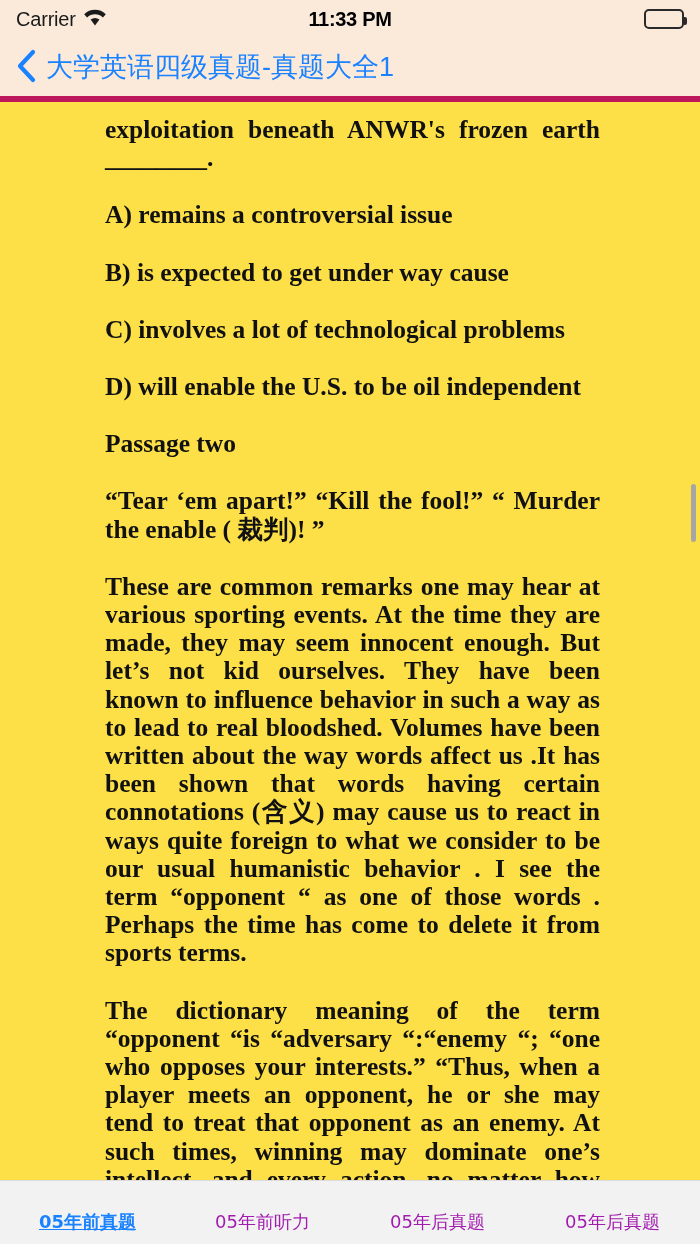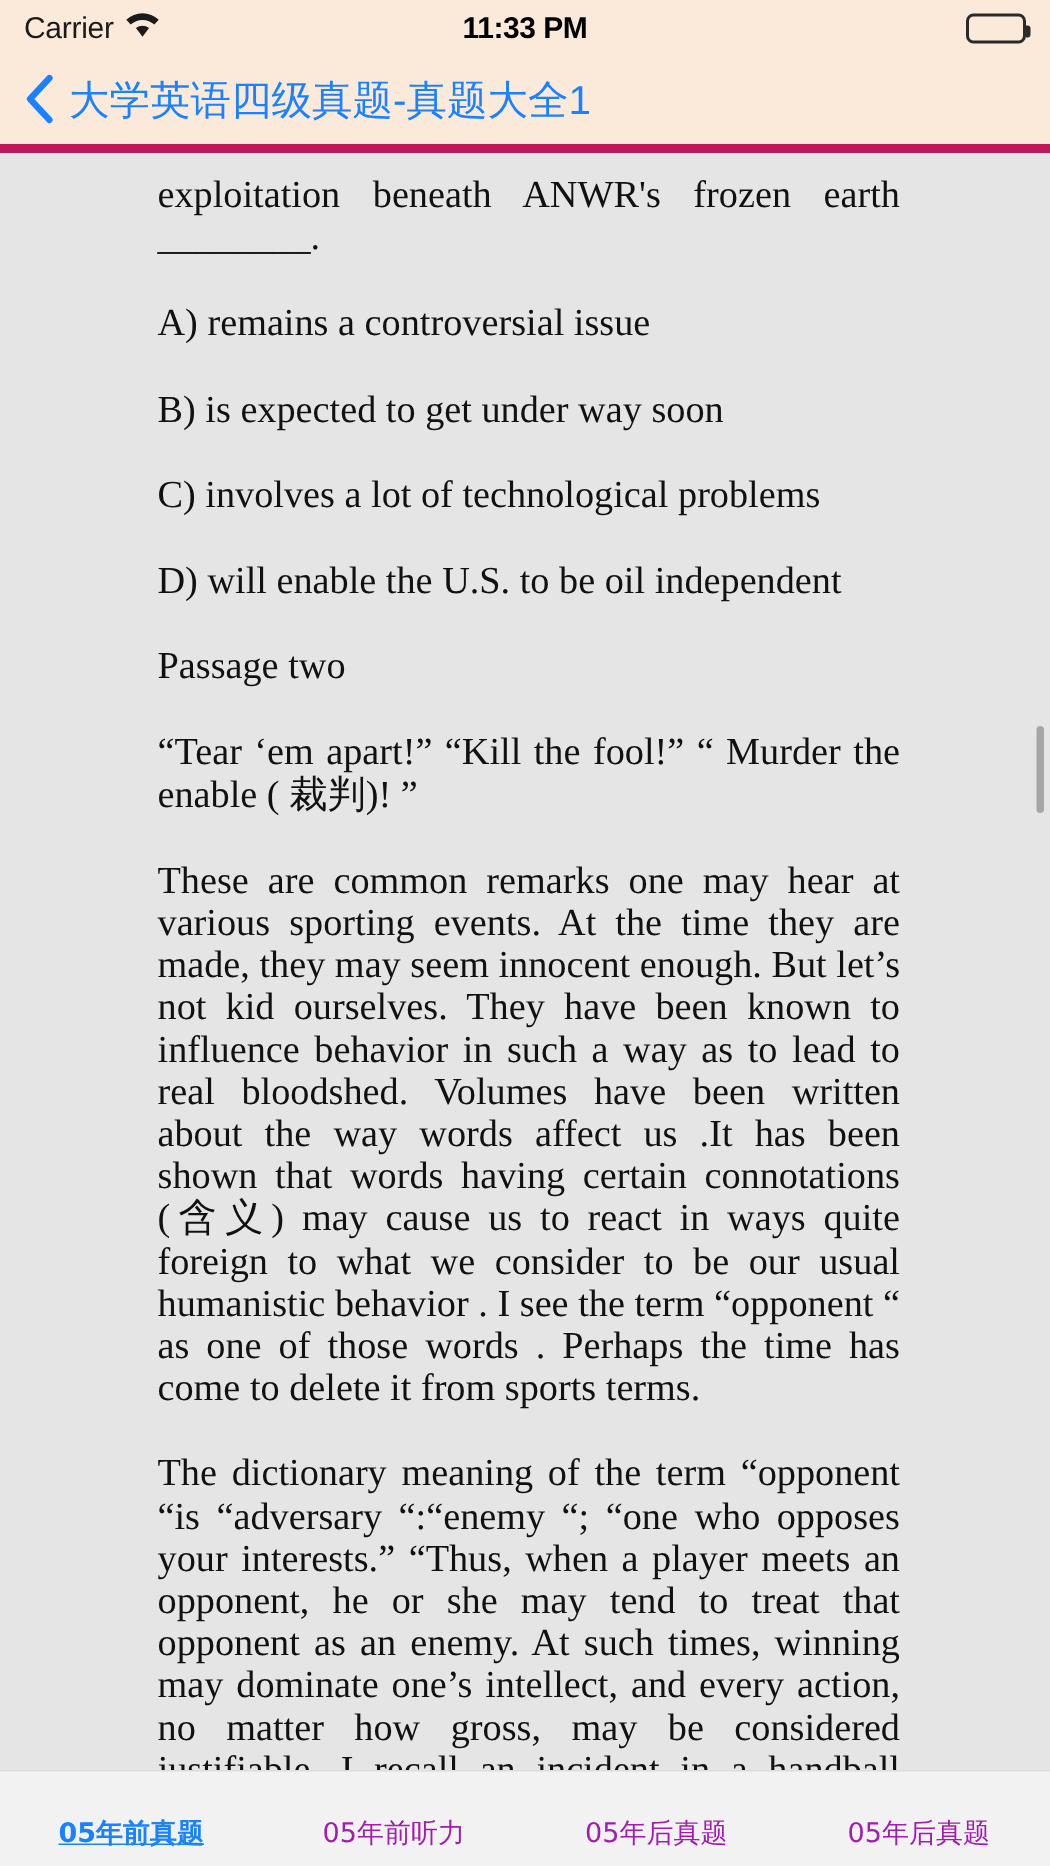"exploitation beneath ANWR's frozen earth" .content-area { background: #e5e5e5 -> #fde047; font-weight: none -> bold }
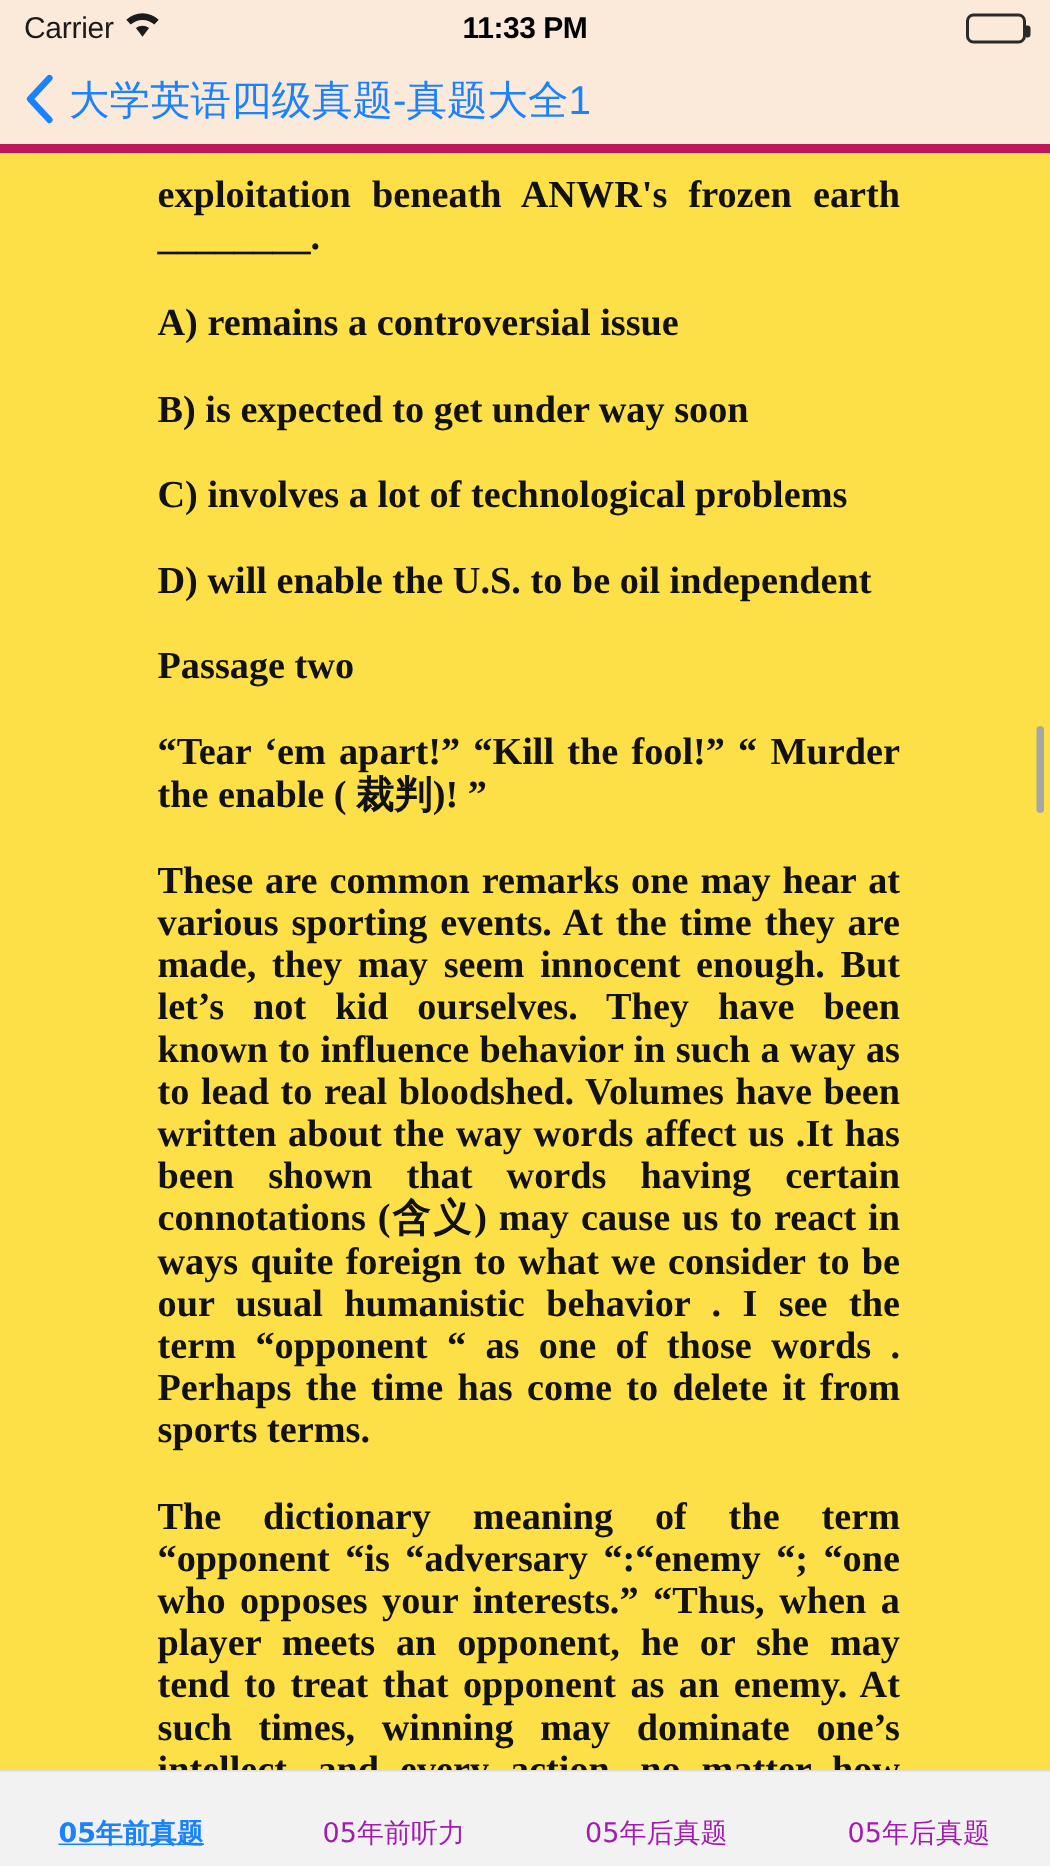"B) is expected to get" p { text: soon -> cause }
